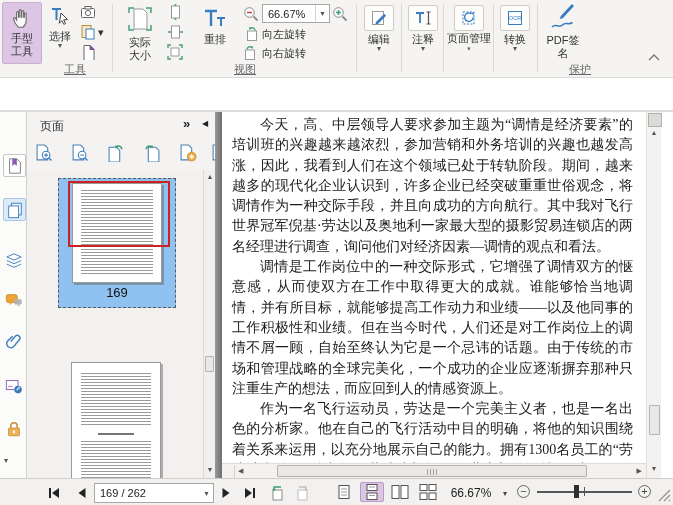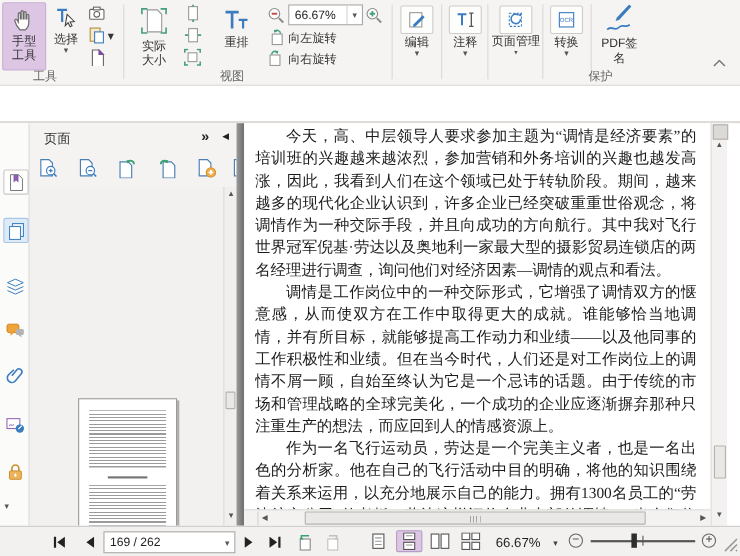"工具" .glabel { text-align: left -> right; text-decoration: none -> underline }
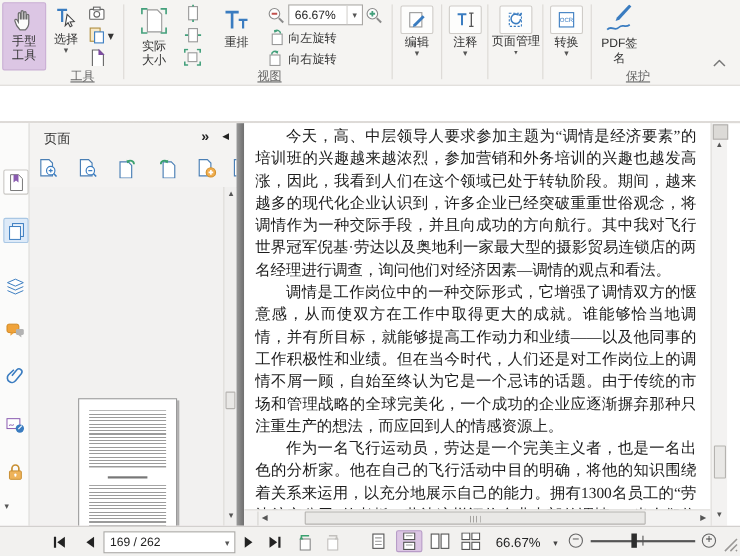"169" div.sel169 { html: none -> <div> <div> <div></div> <div></div> </div> <div></div> <div>169</div> </div> }
